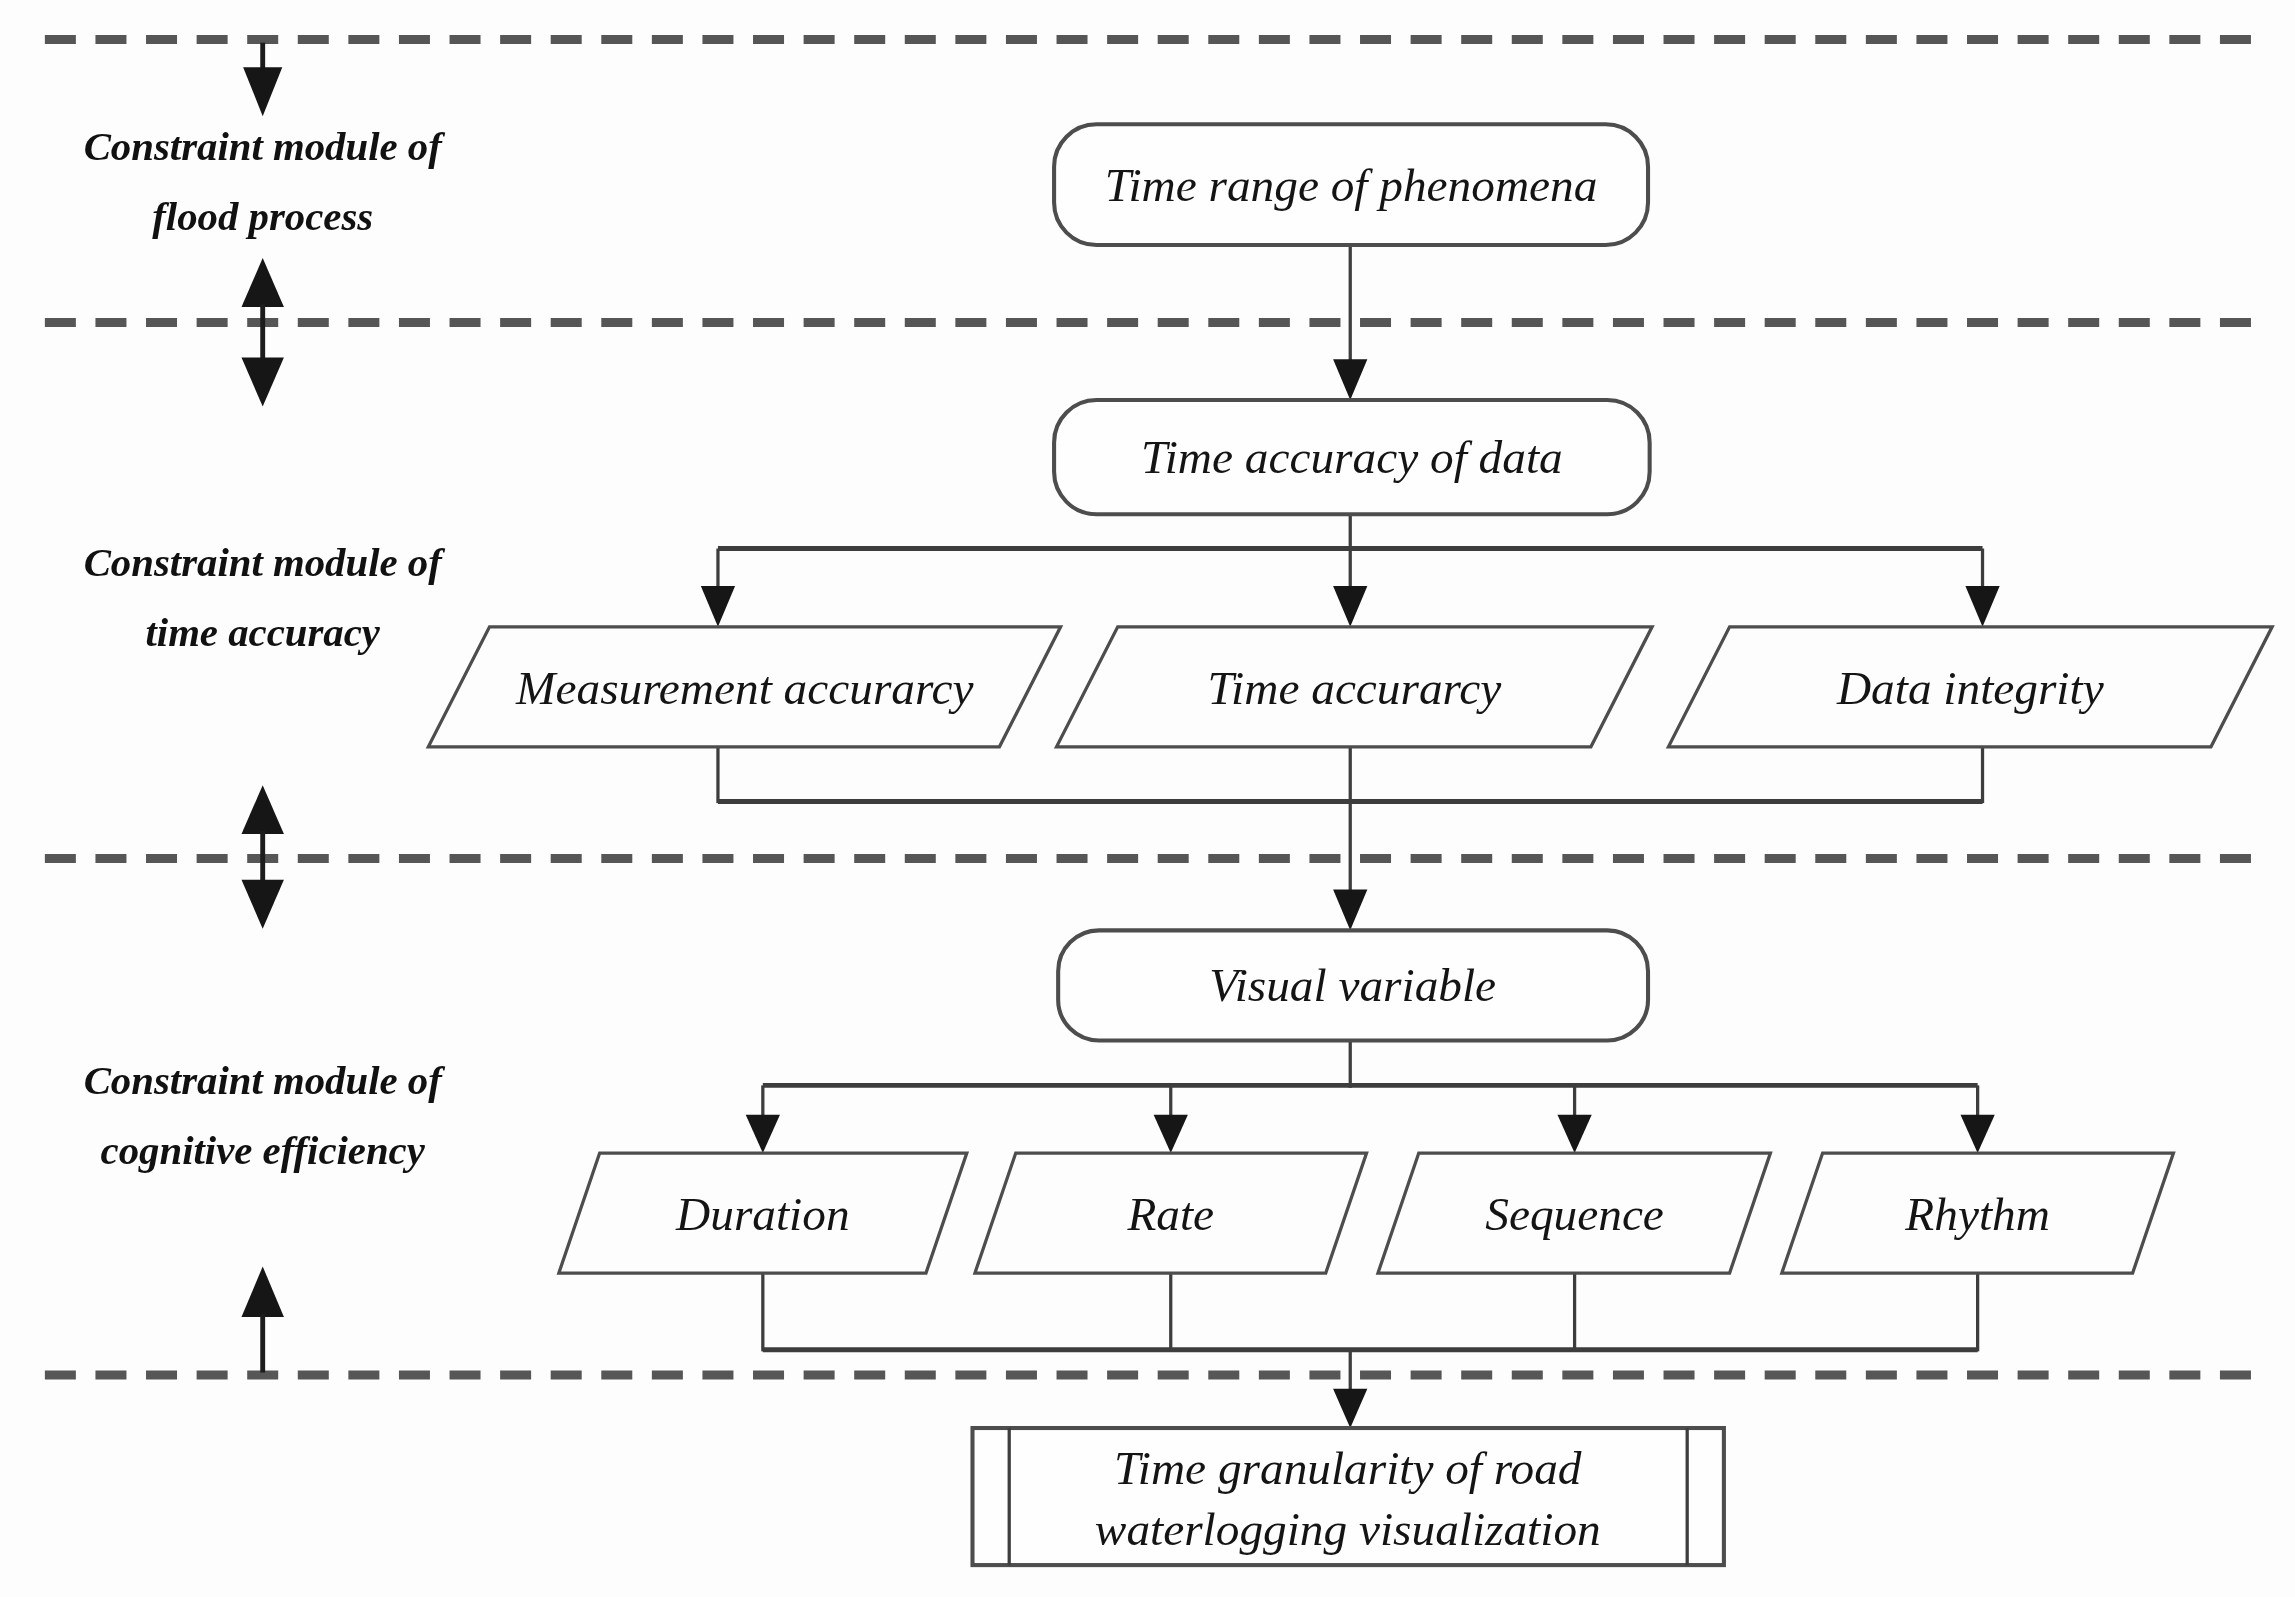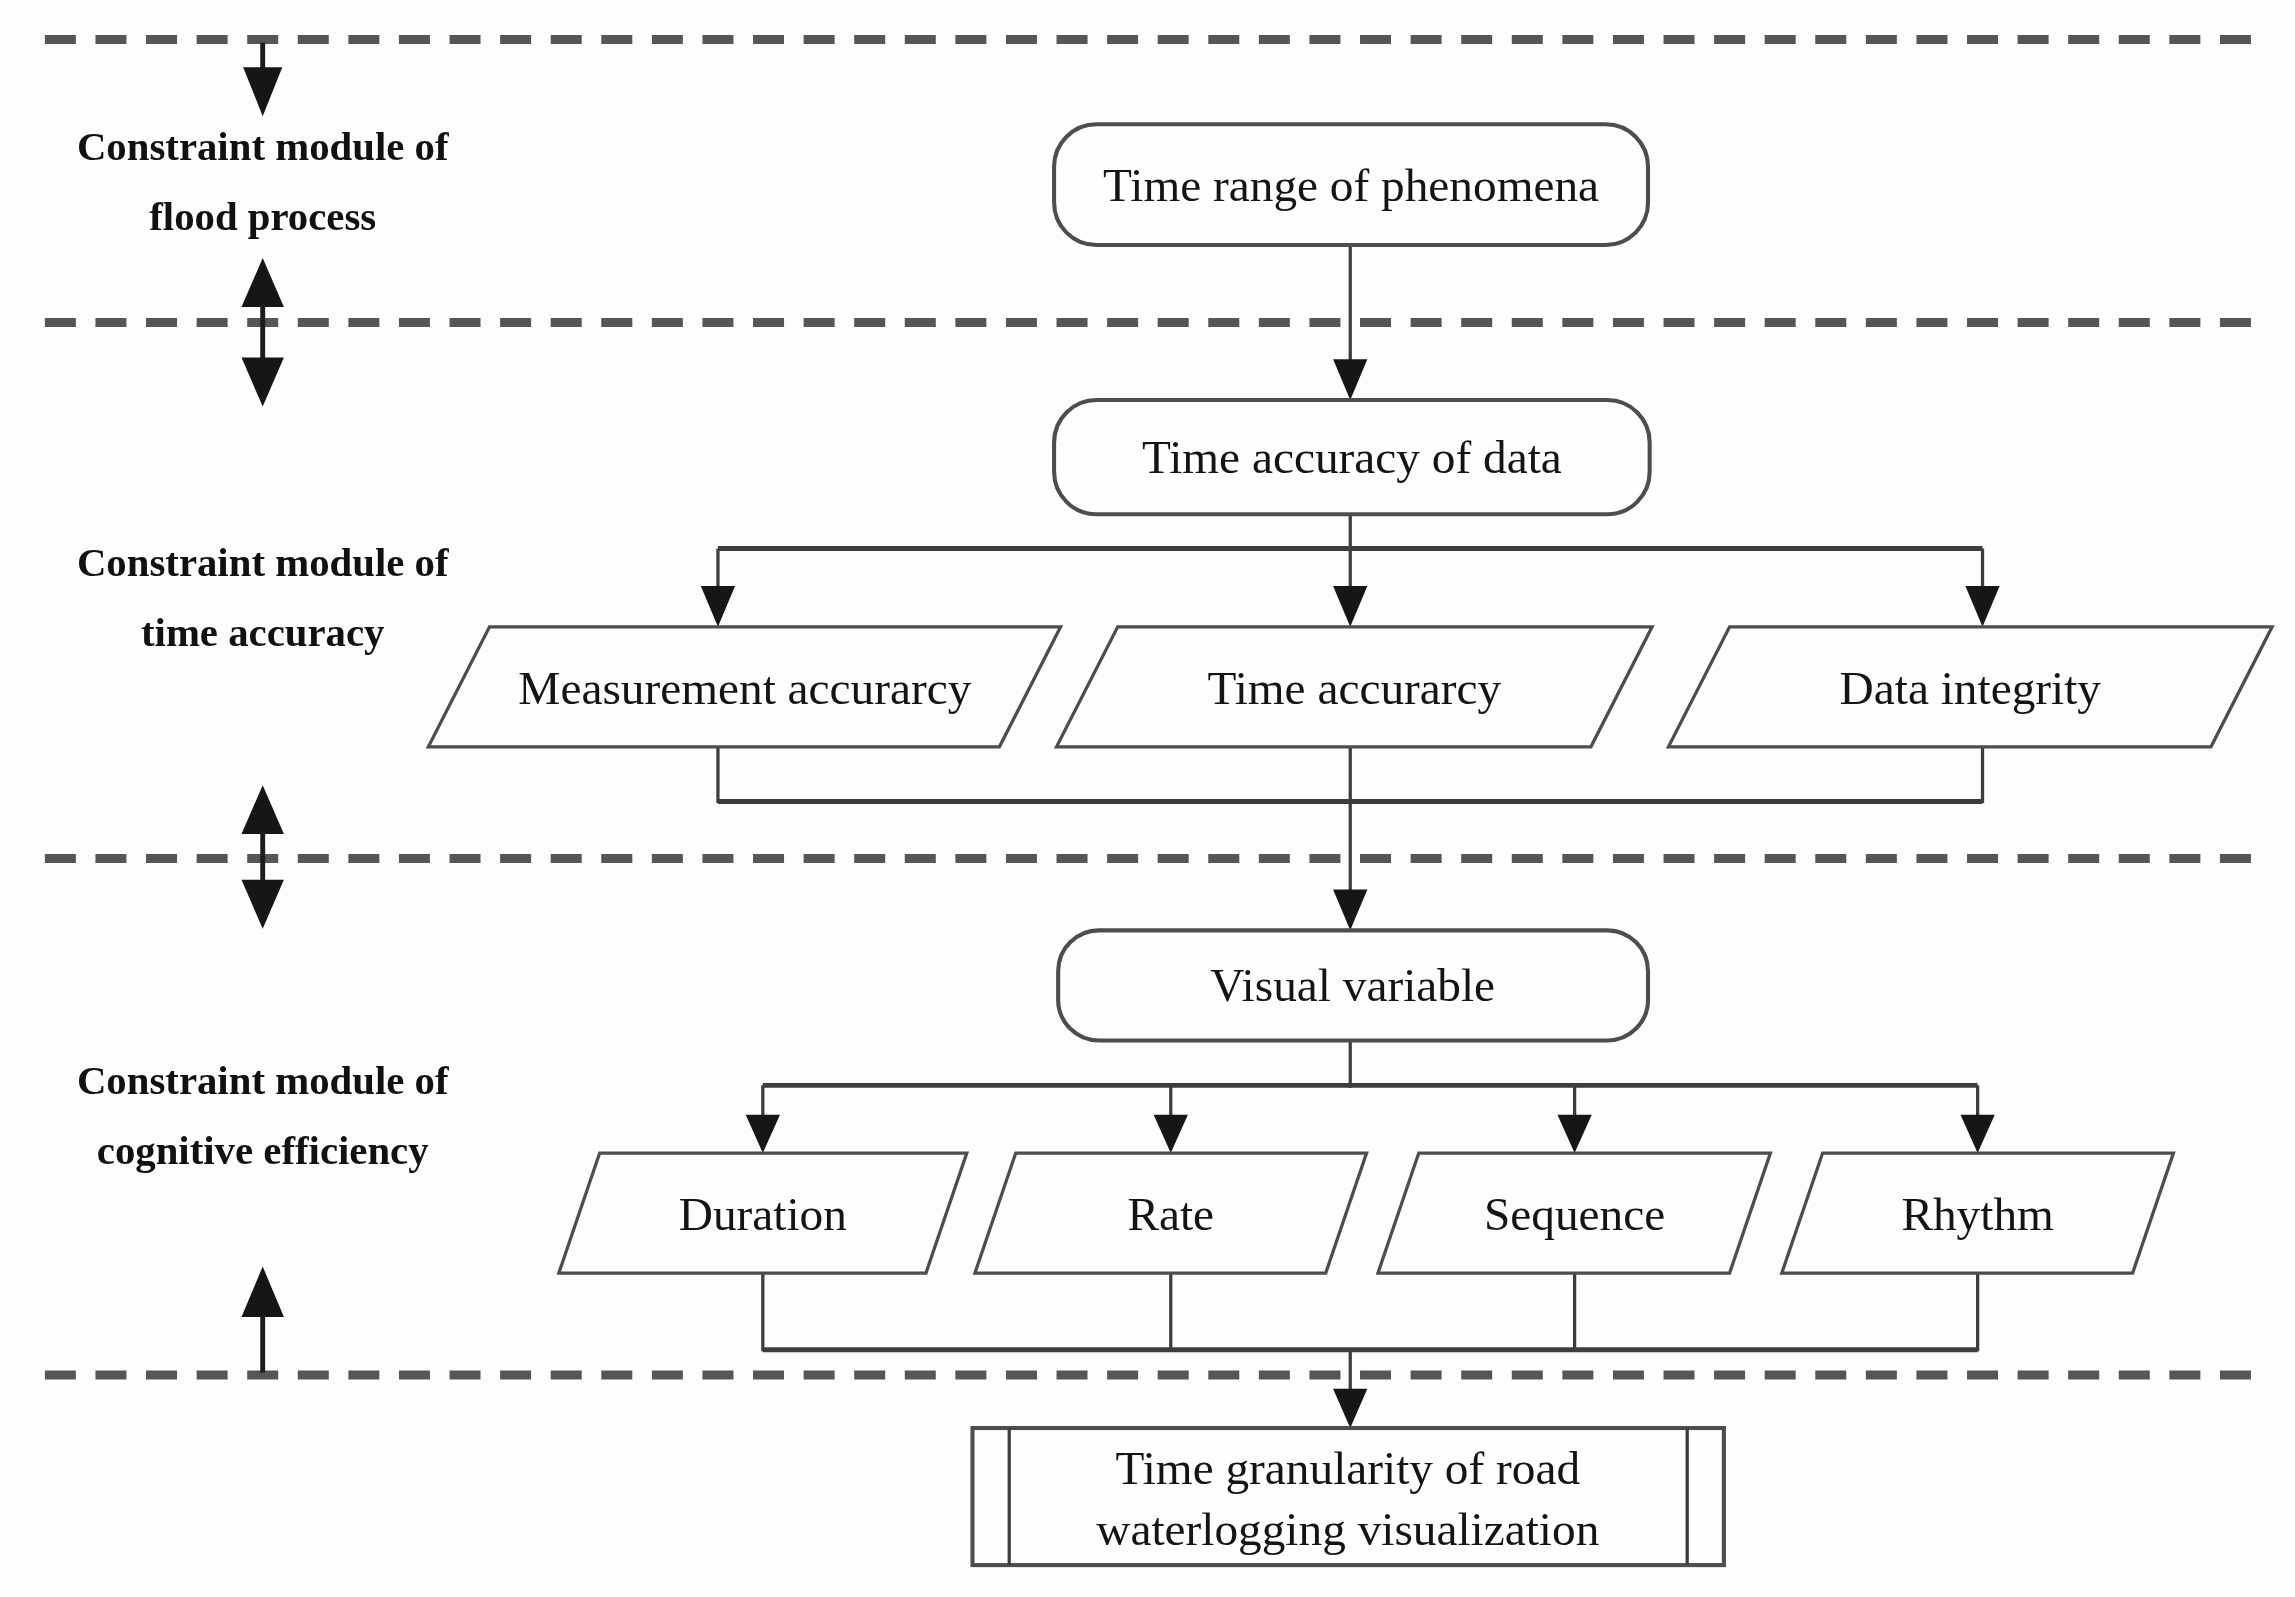"Constraint module of" #stage { font-style: none -> italic }
